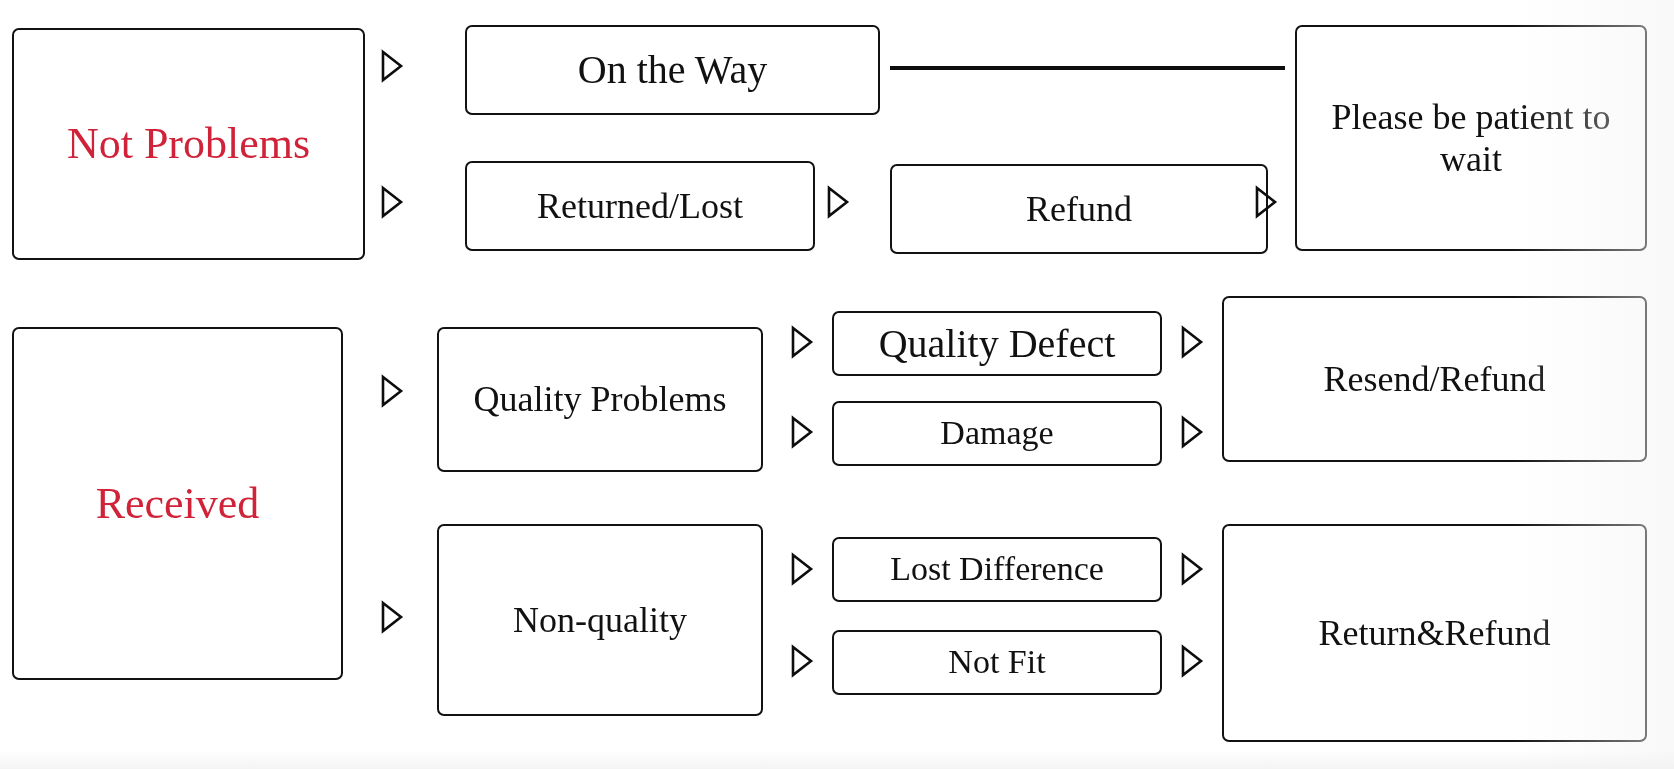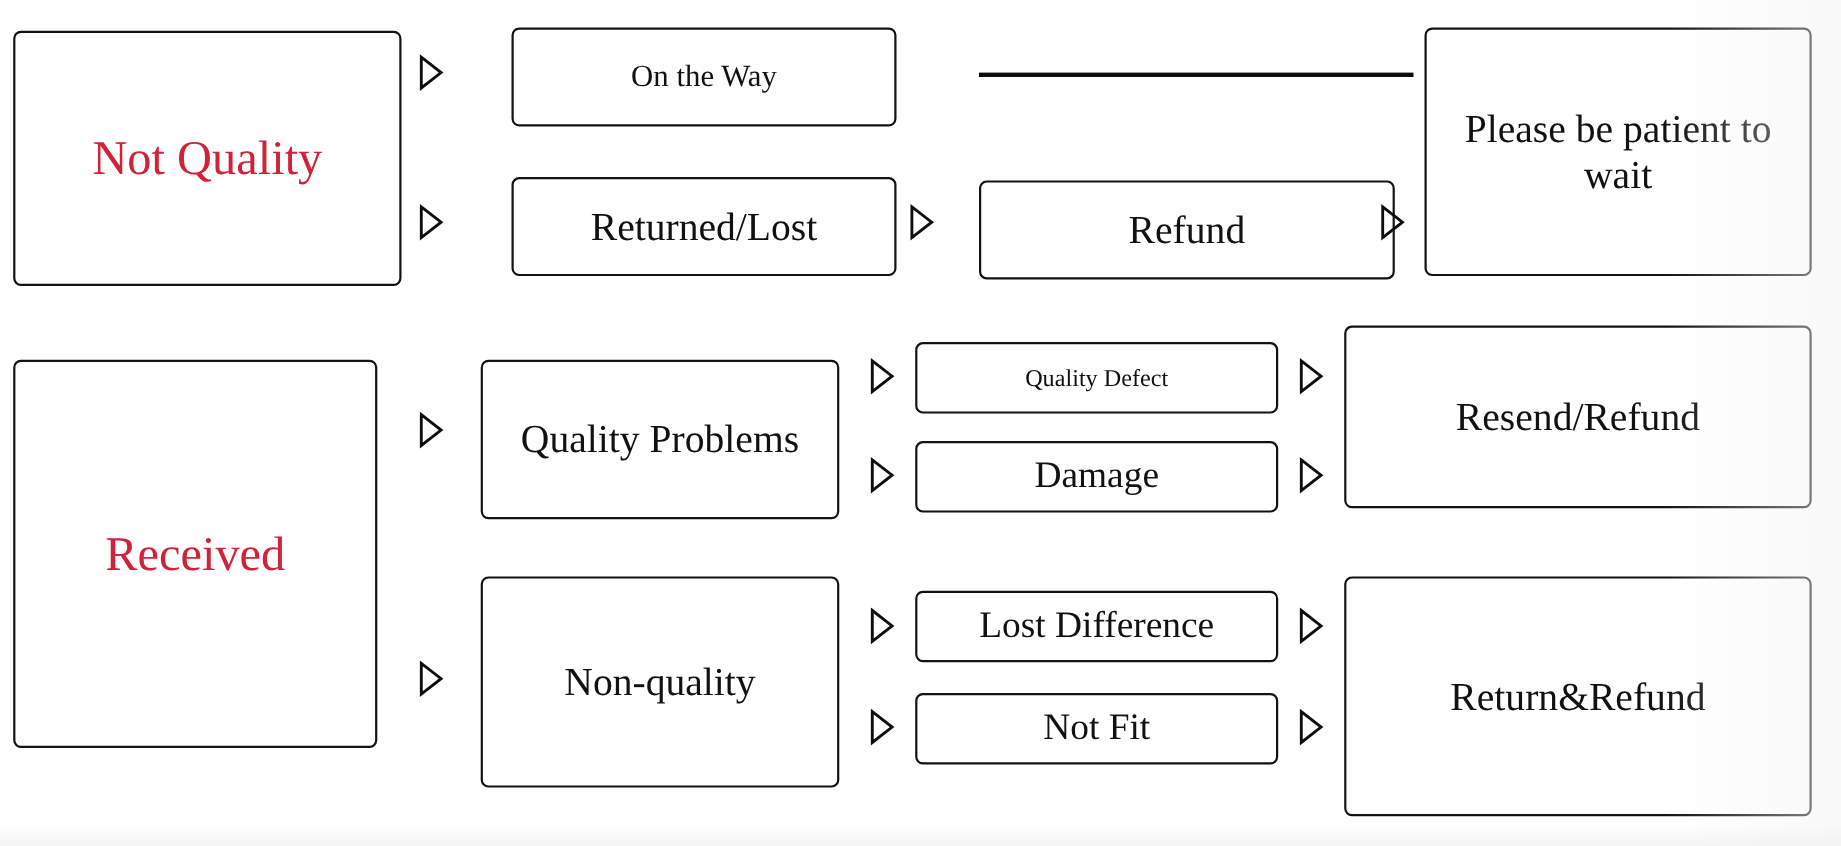"On the Way" div.node { font-size: 28px -> 40px; width: 350px -> 415px }
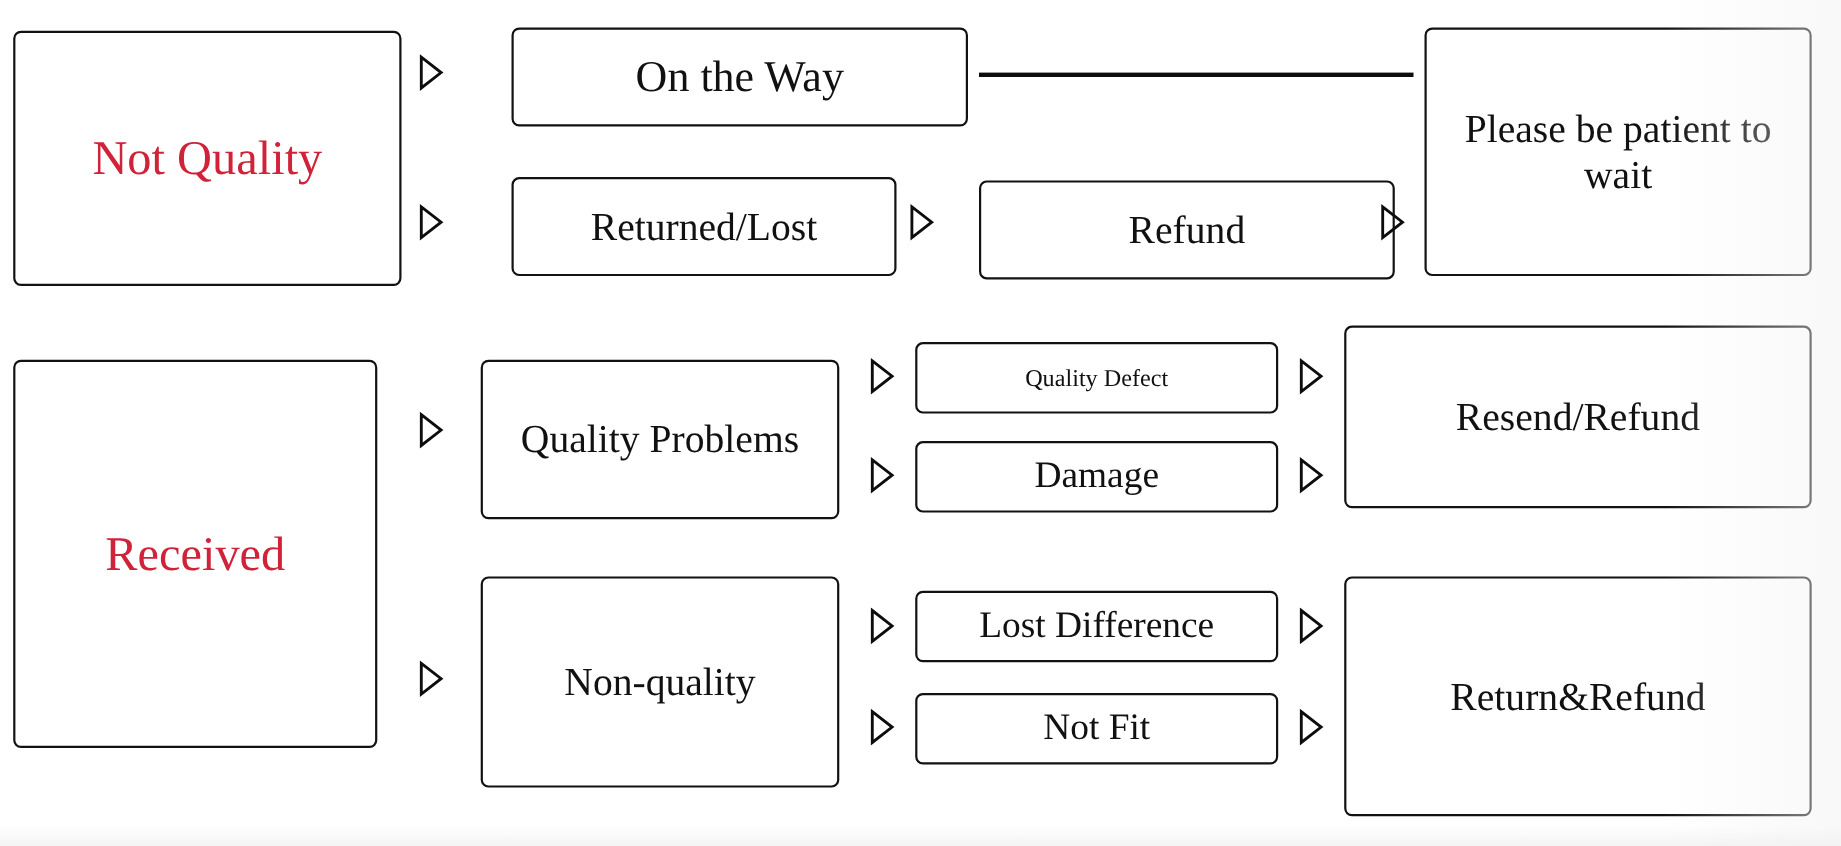"Not Quality" div.node { text: Quality -> Problems }
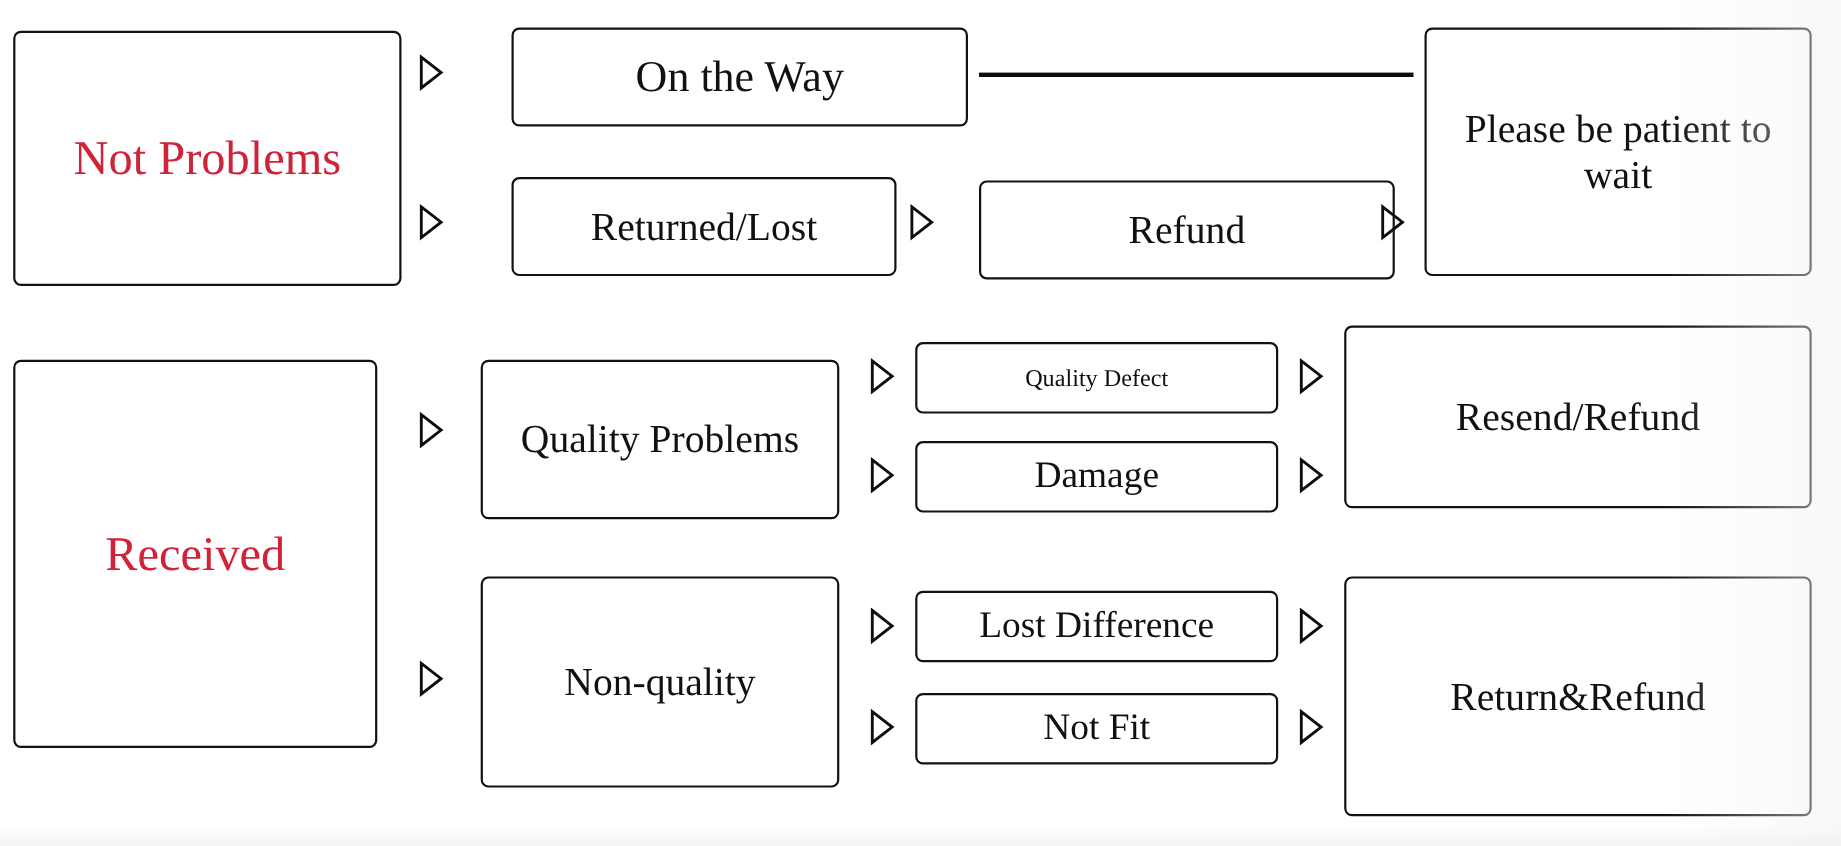"Quality Defect" div.node { font-size: 22px -> 40px }
